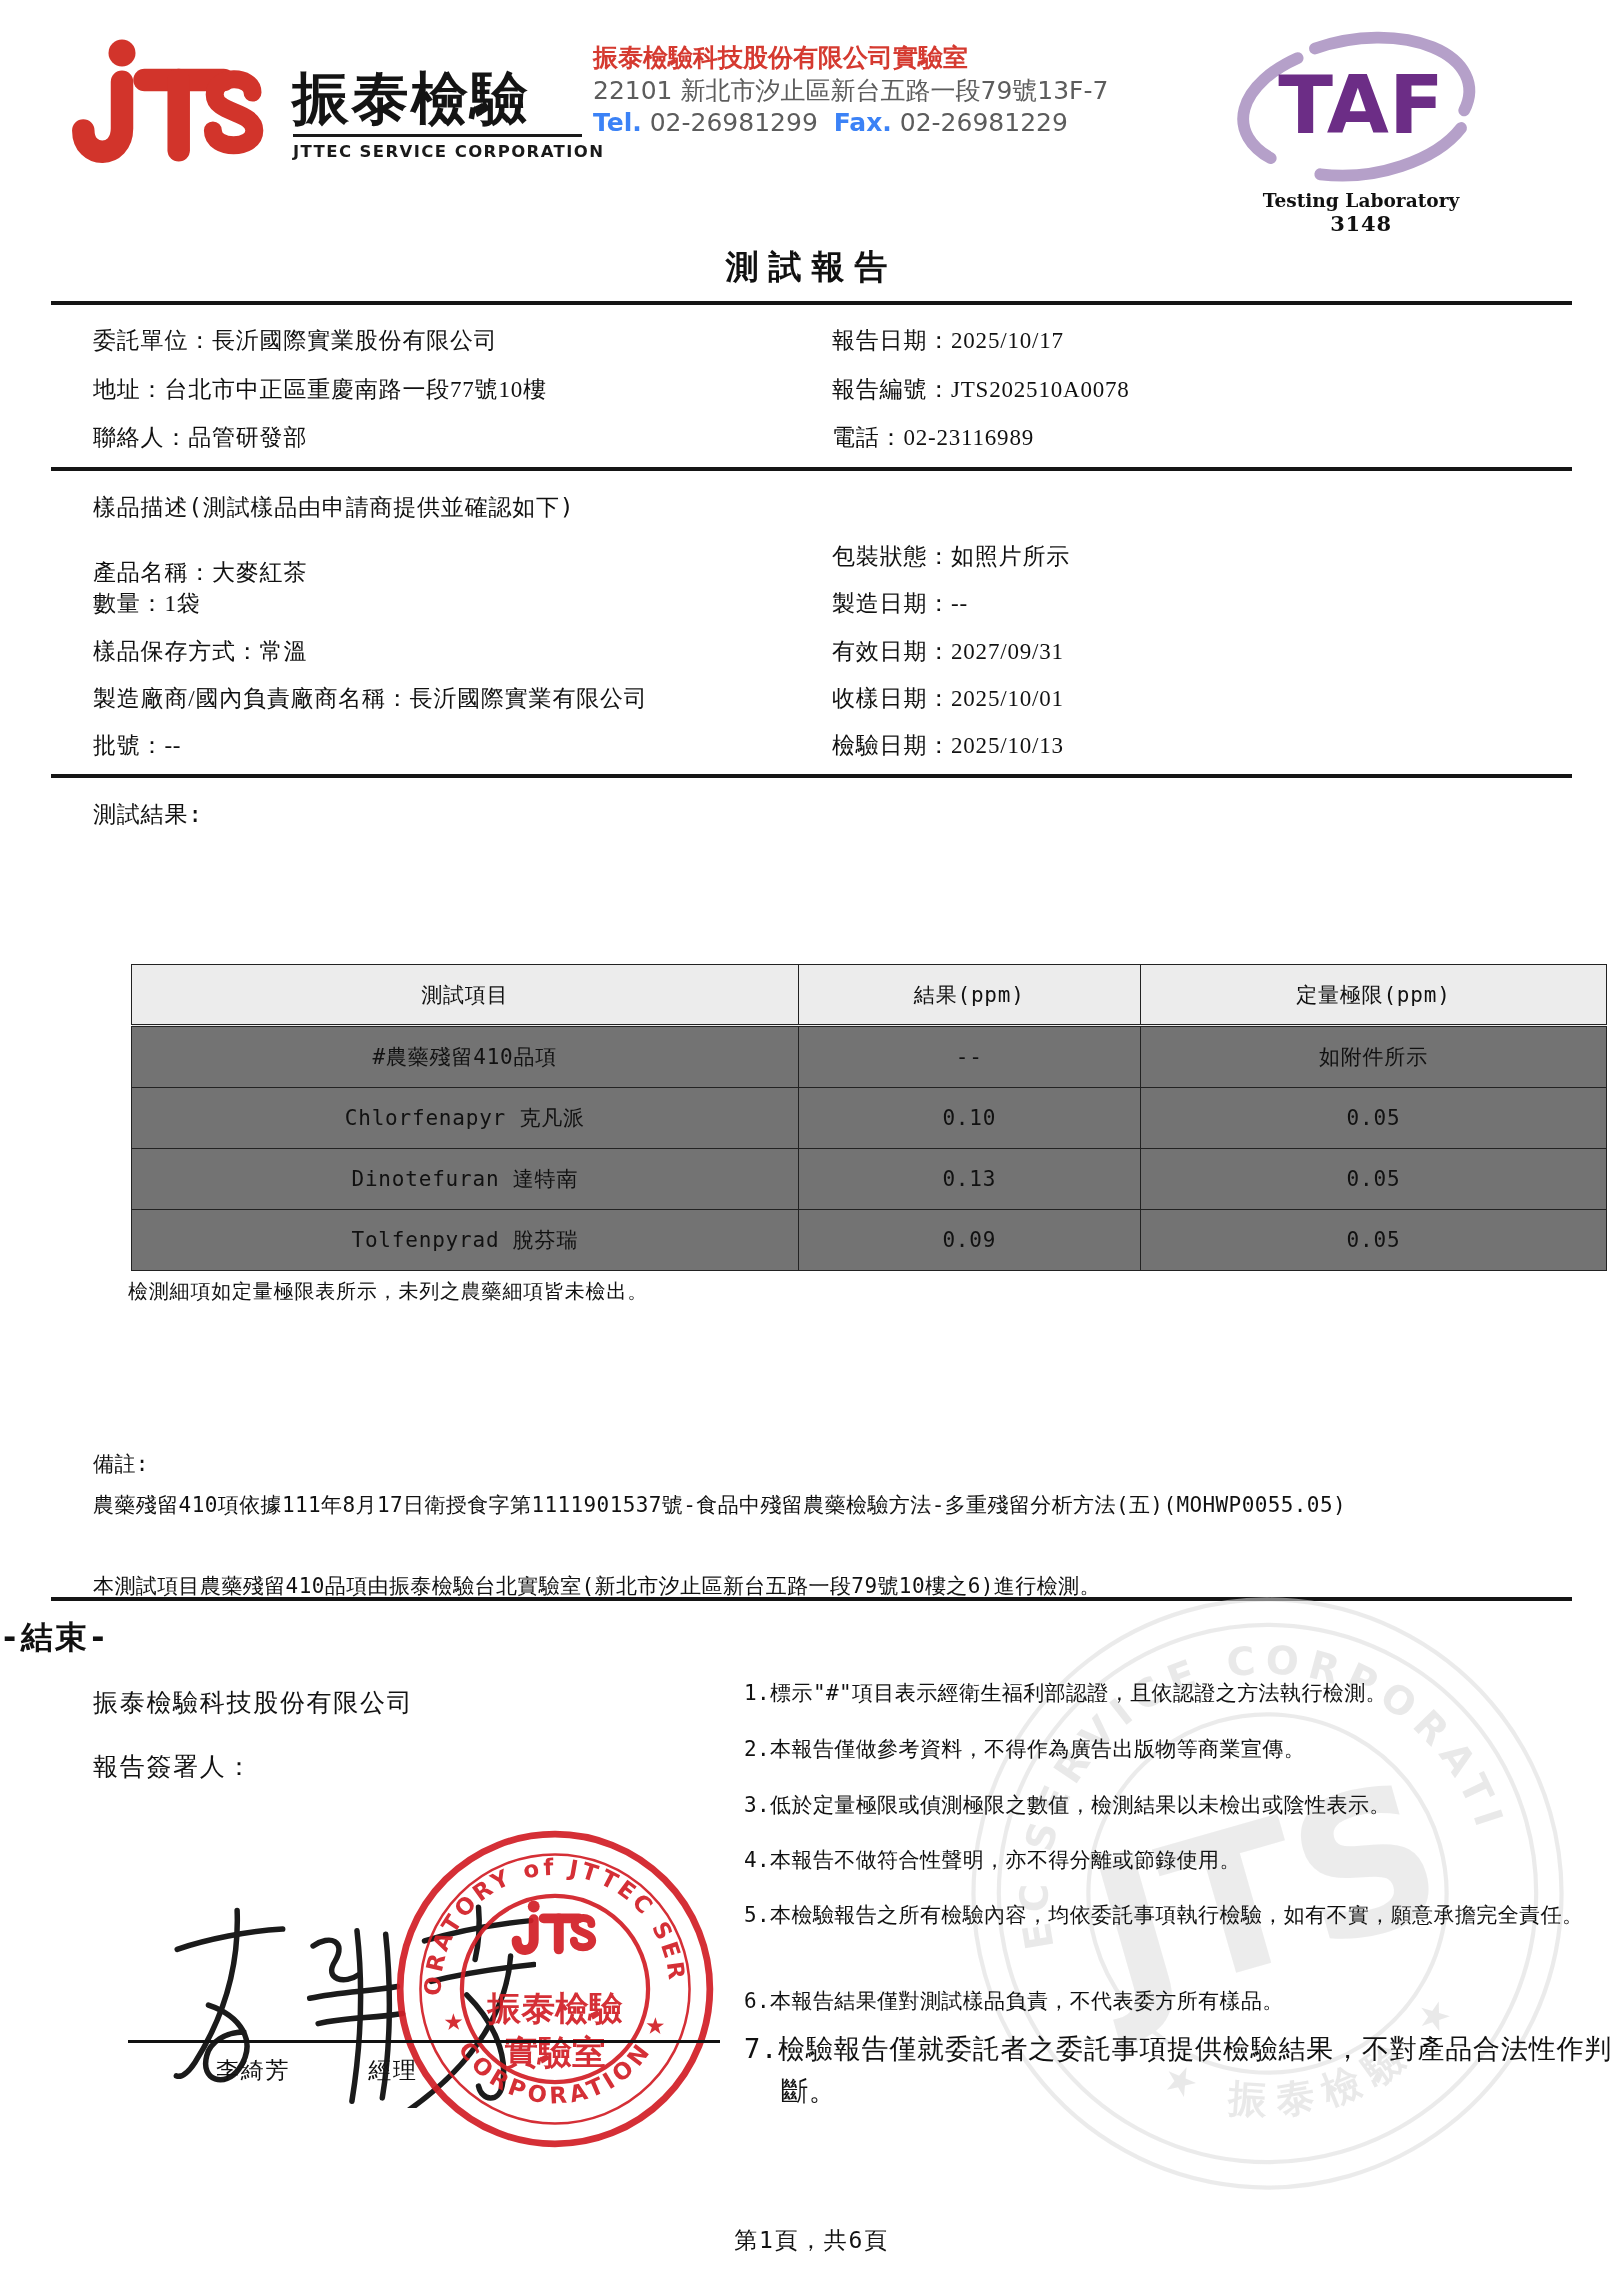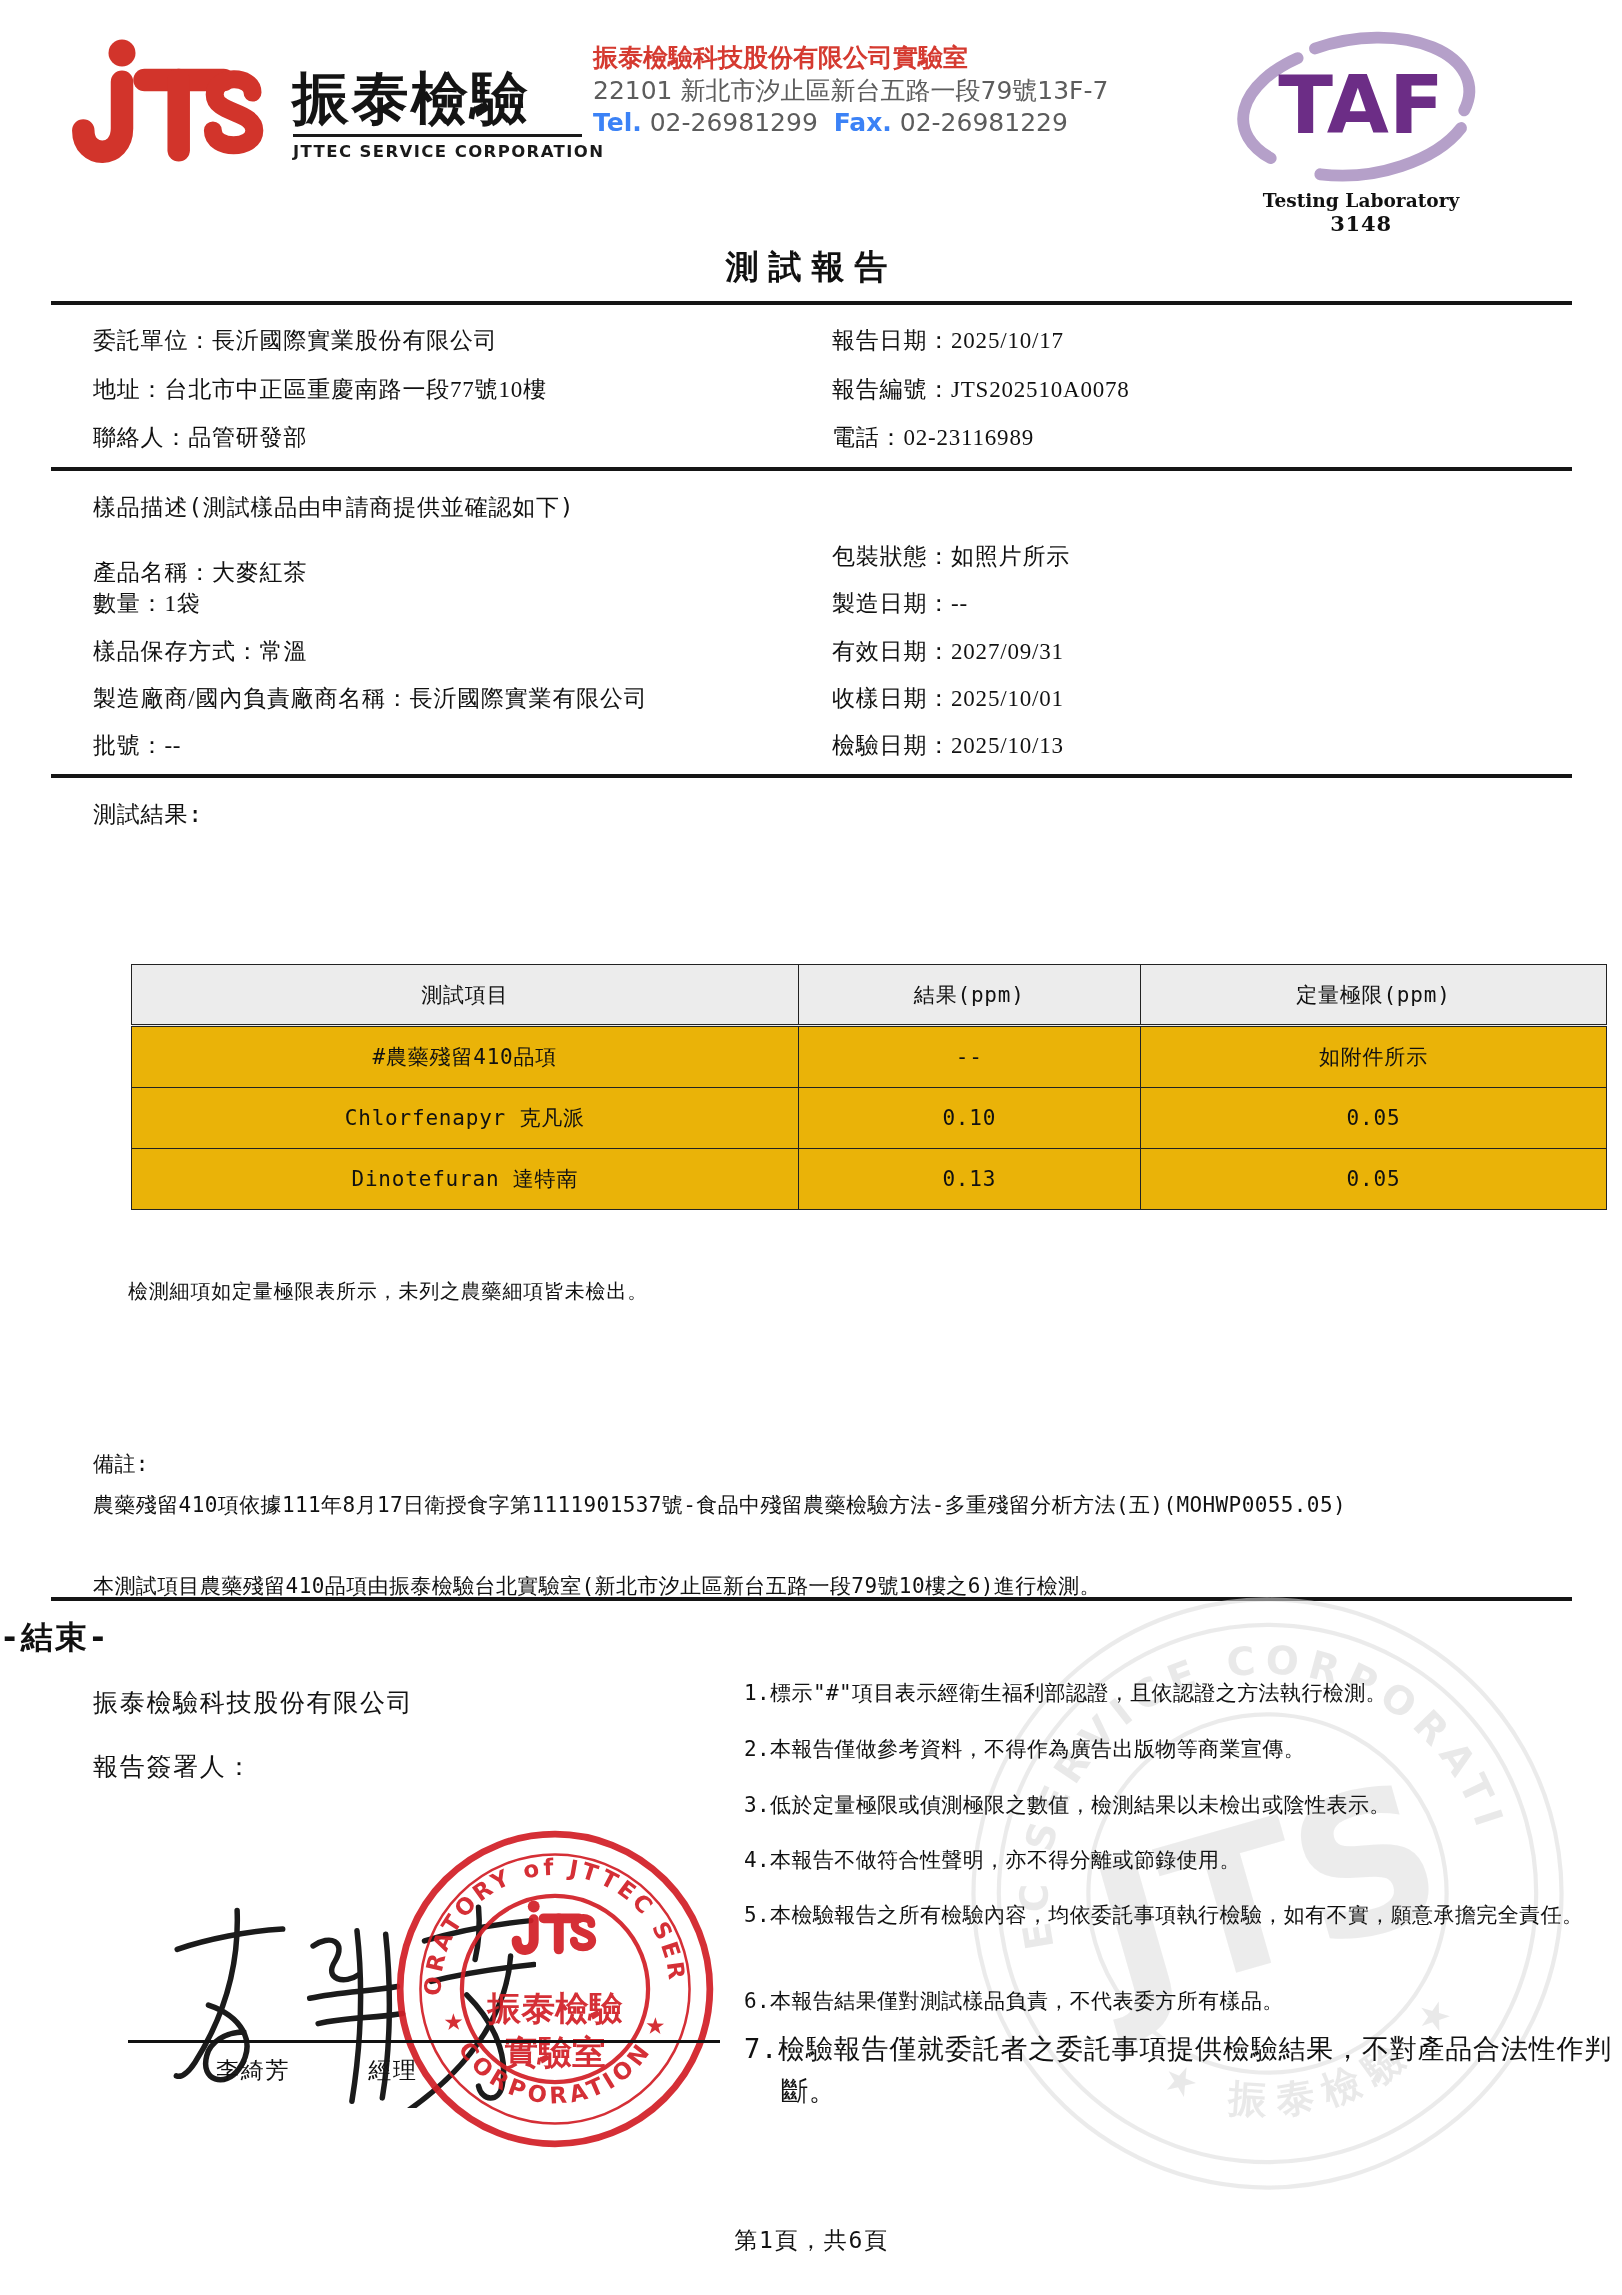"#農藥殘留410品項" #results-table td { background: #eab308 -> #737373 }
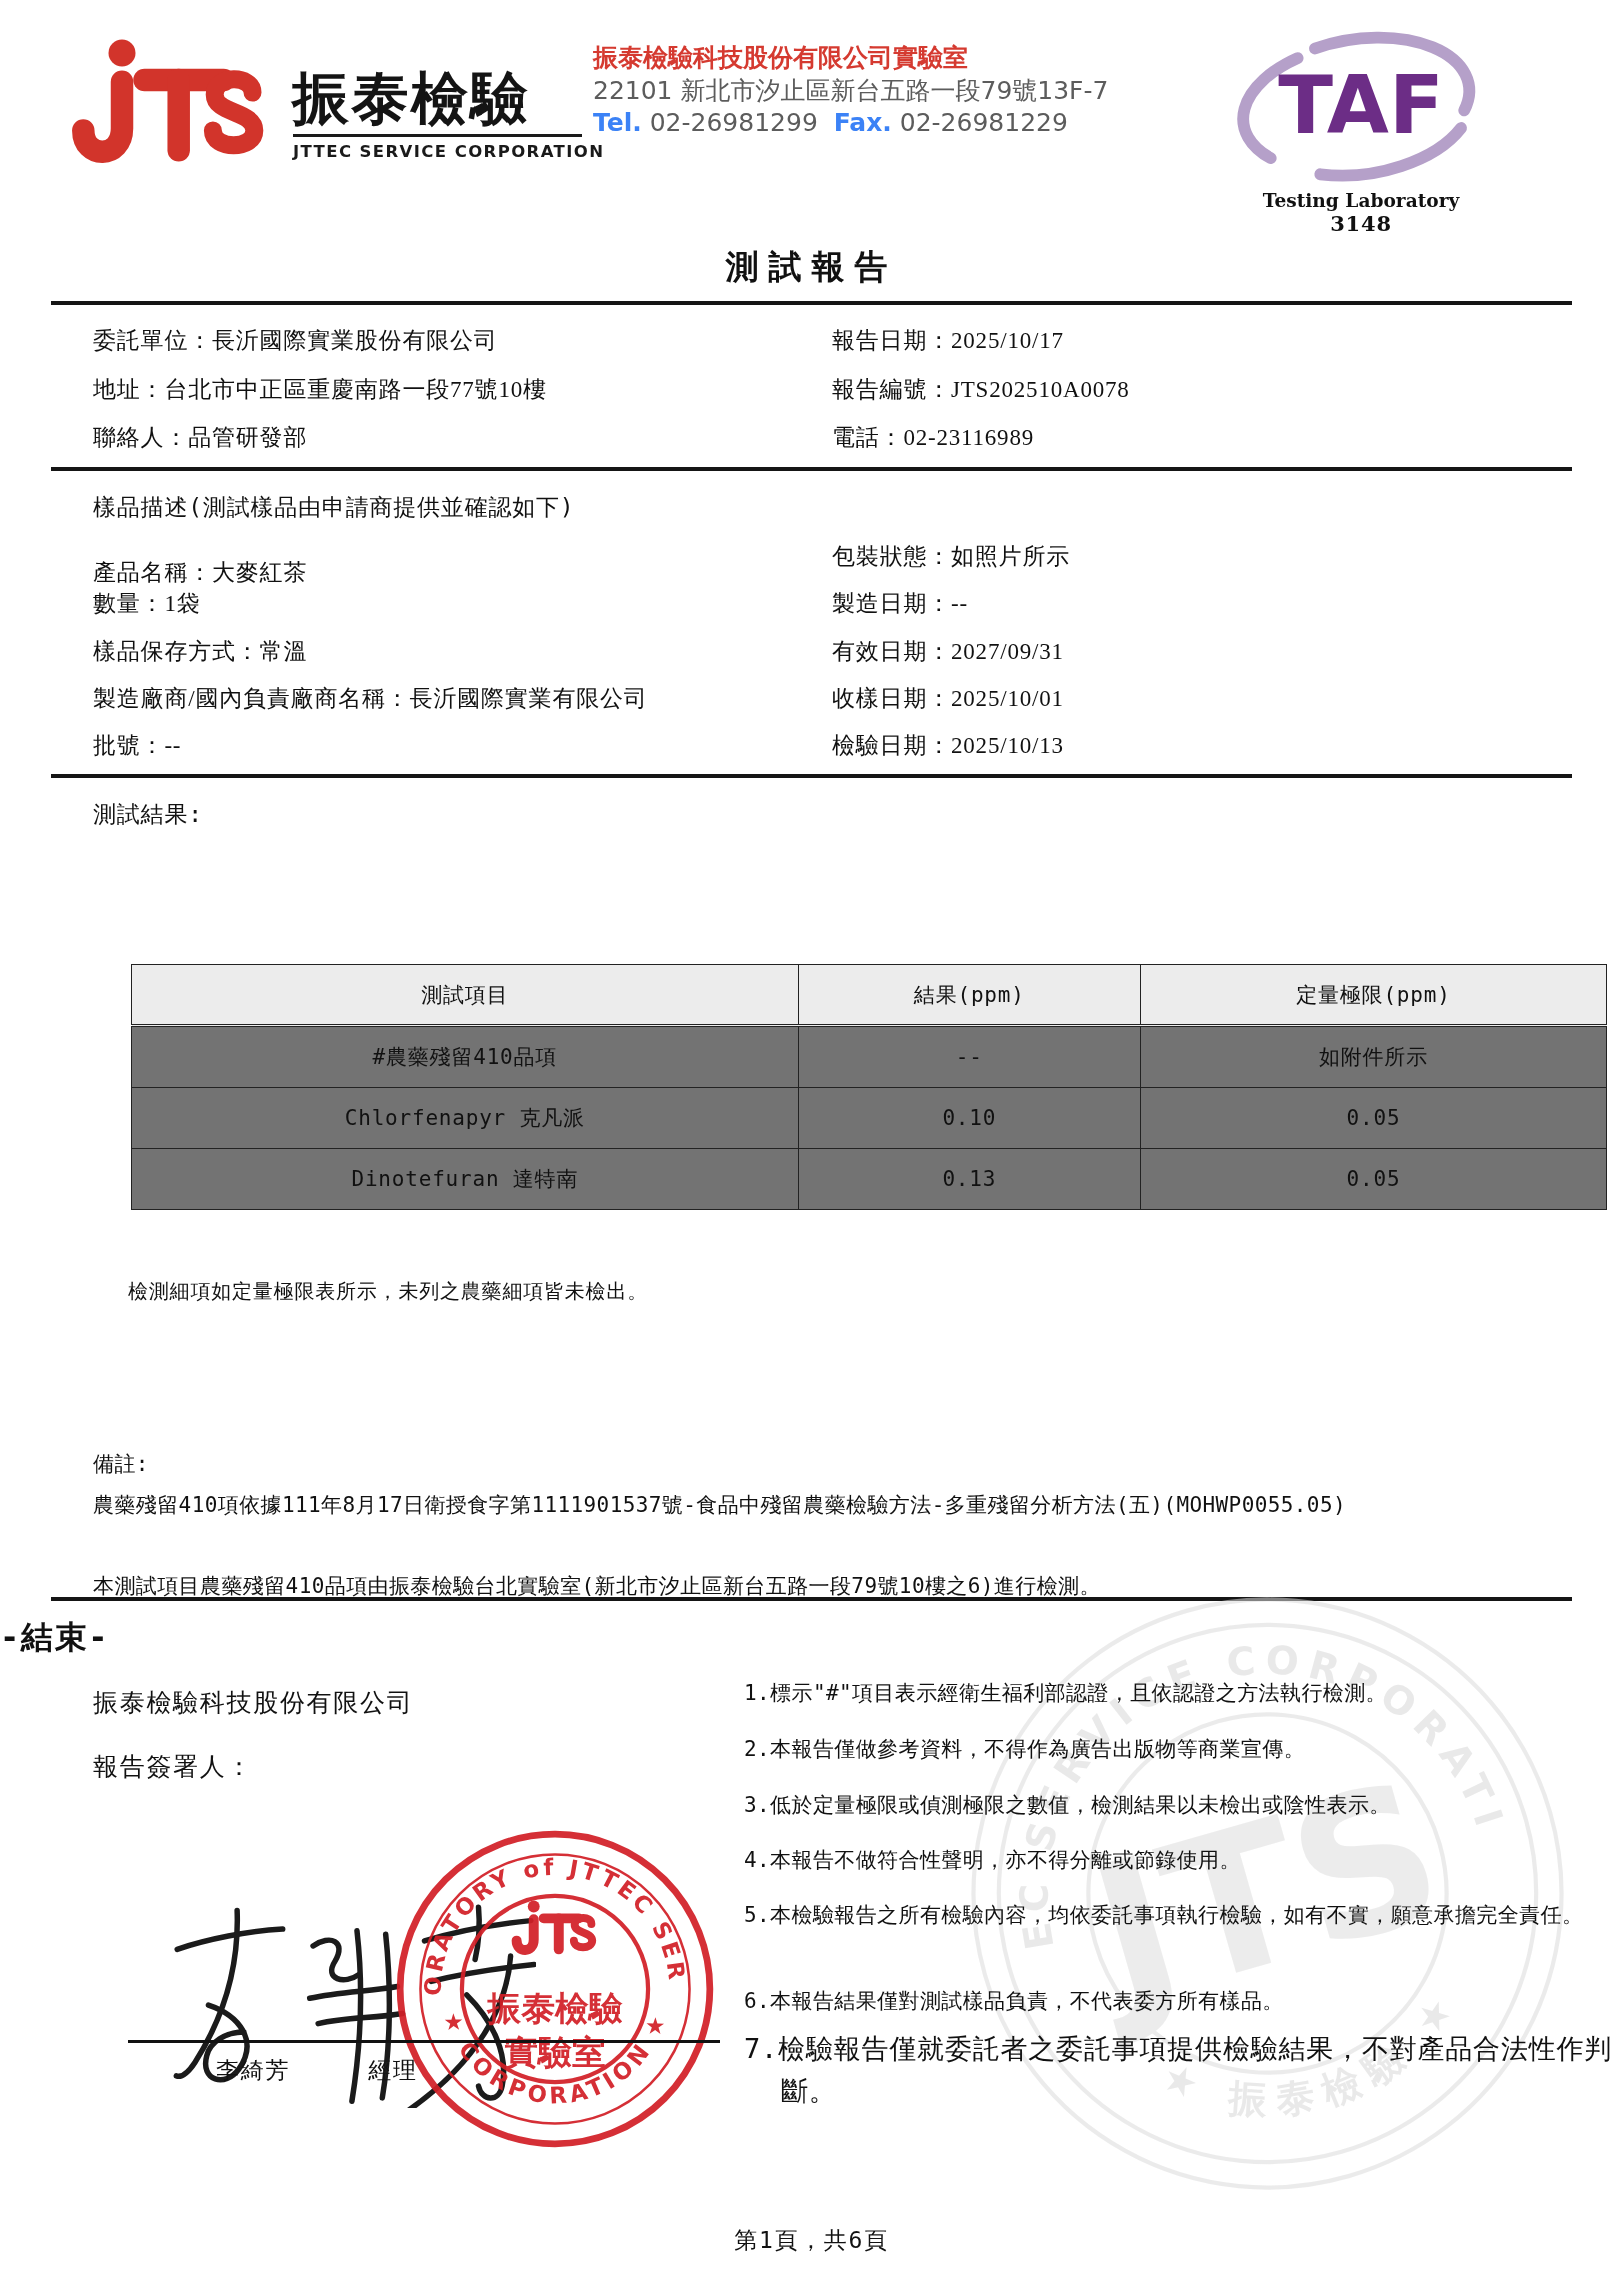"Tolfenpyrad 脫芬瑞" tr { html: none -> <tr> <td>Tolfenpyrad 脫芬瑞</td> <td>0.09</td> <td>0.05</td> </tr> }
